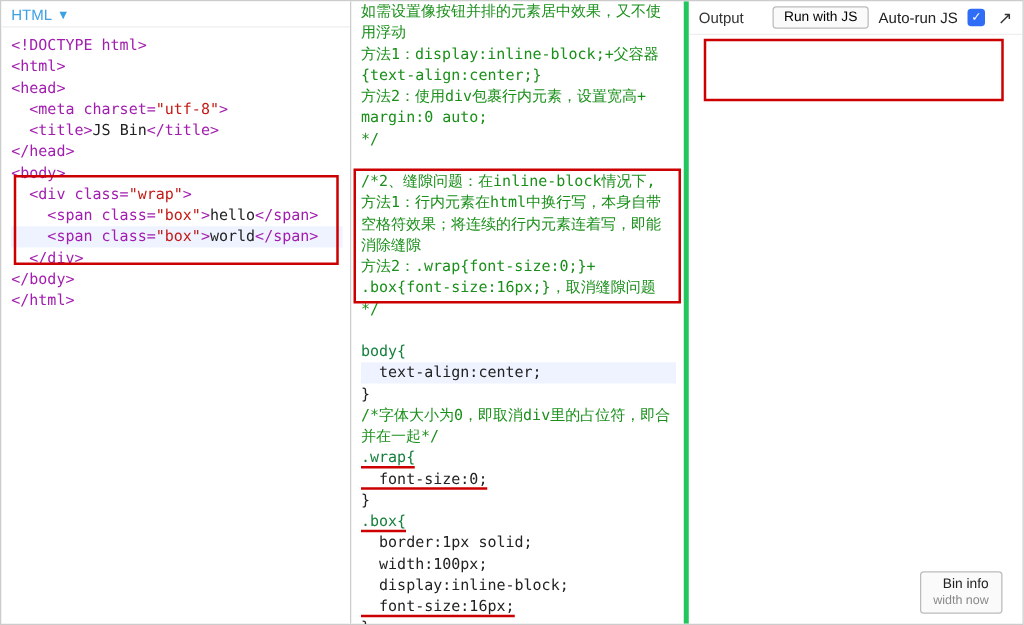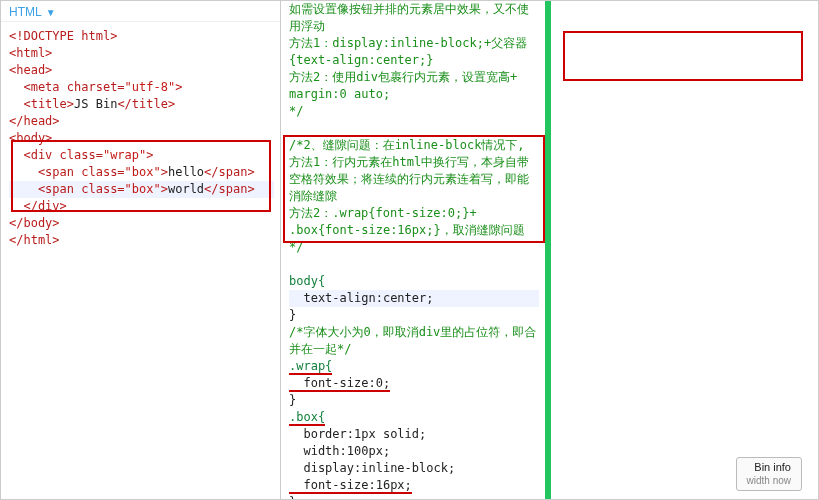"如需设置像按钮并排的元素居中效果，又不使" .panel.css { border-right: 6px solid #22c55e -> 4px solid #22c55e }
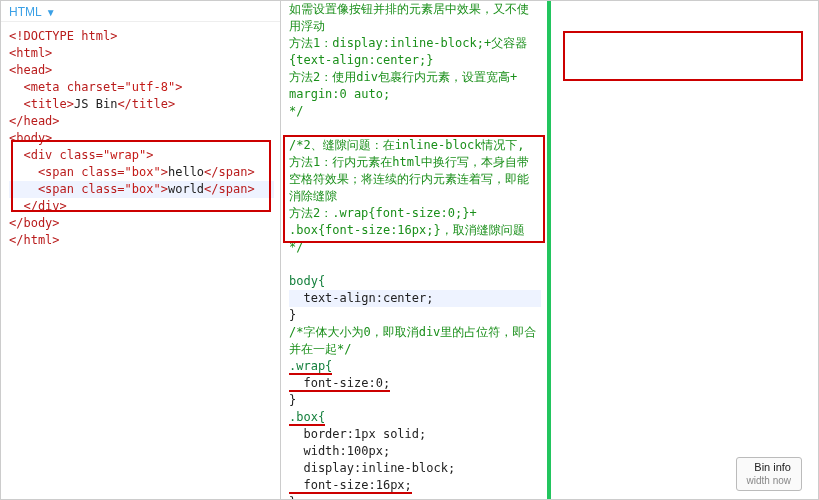"Output" div.out-top { html: none -> <div> <span>Output</span> <span></span> <button>Run with JS</button> <span>Auto-run JS</span> <span>✓</span> <span>↗</span> </div> }
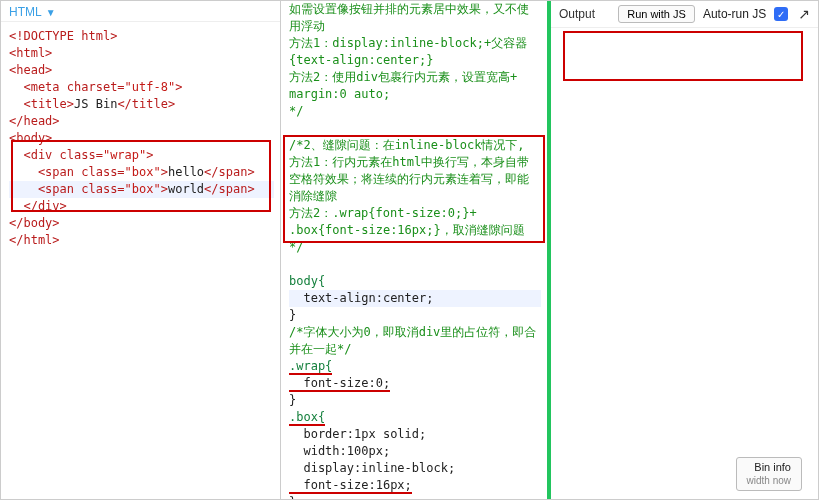"<!DOCTYPE html>" .t-tag { color: #b91c1c -> #a21caf }
